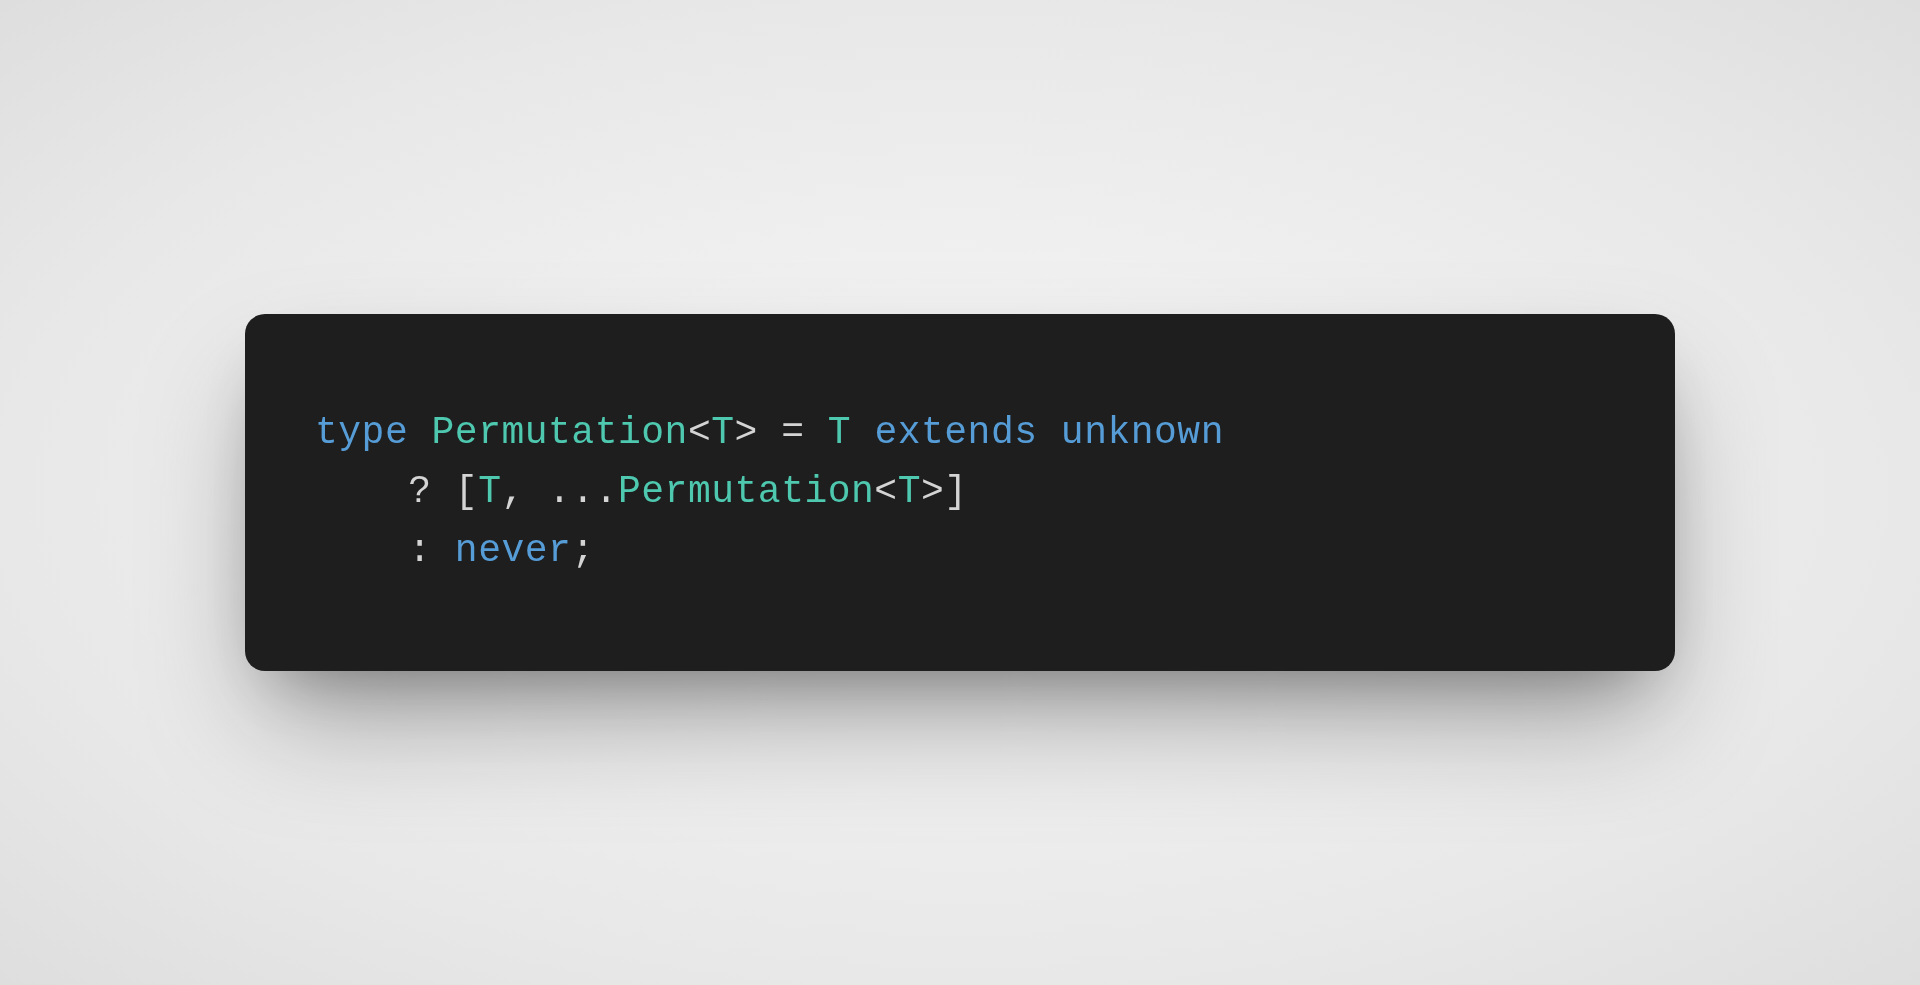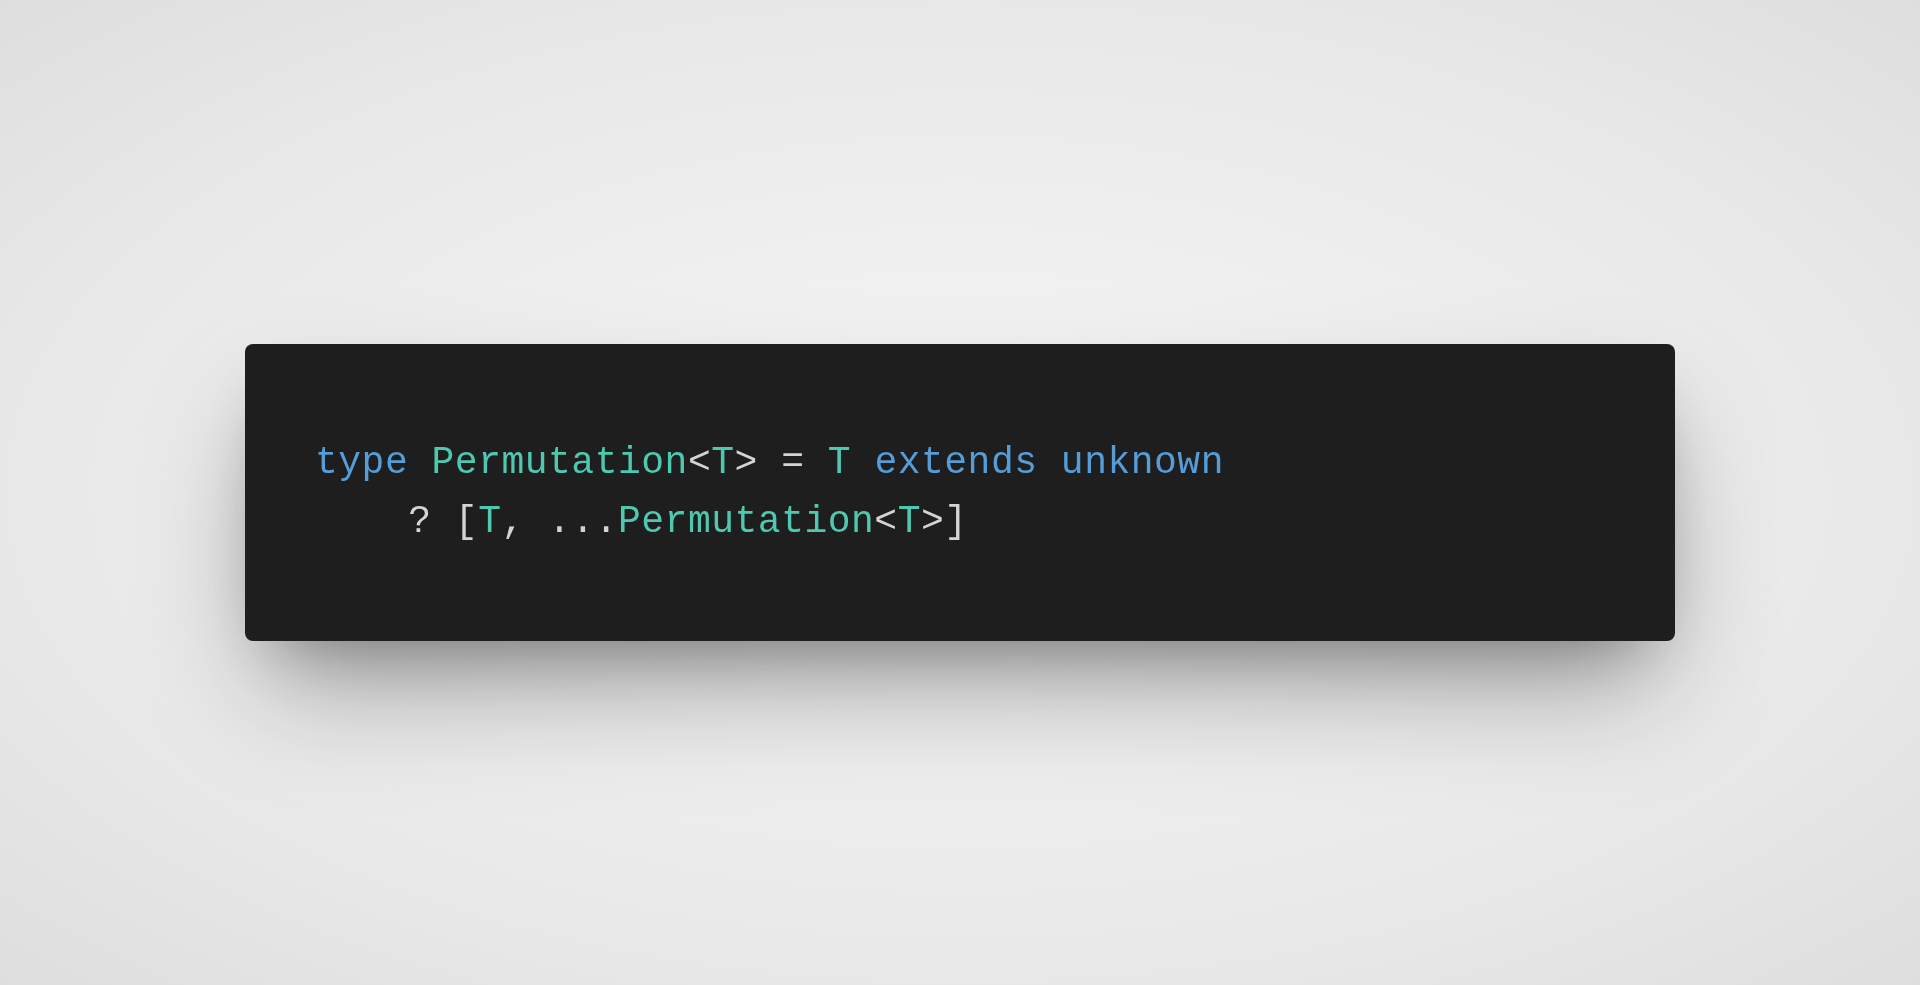"type Permutation<T> = T extends" .code-block { border-radius: 8px -> 20px }
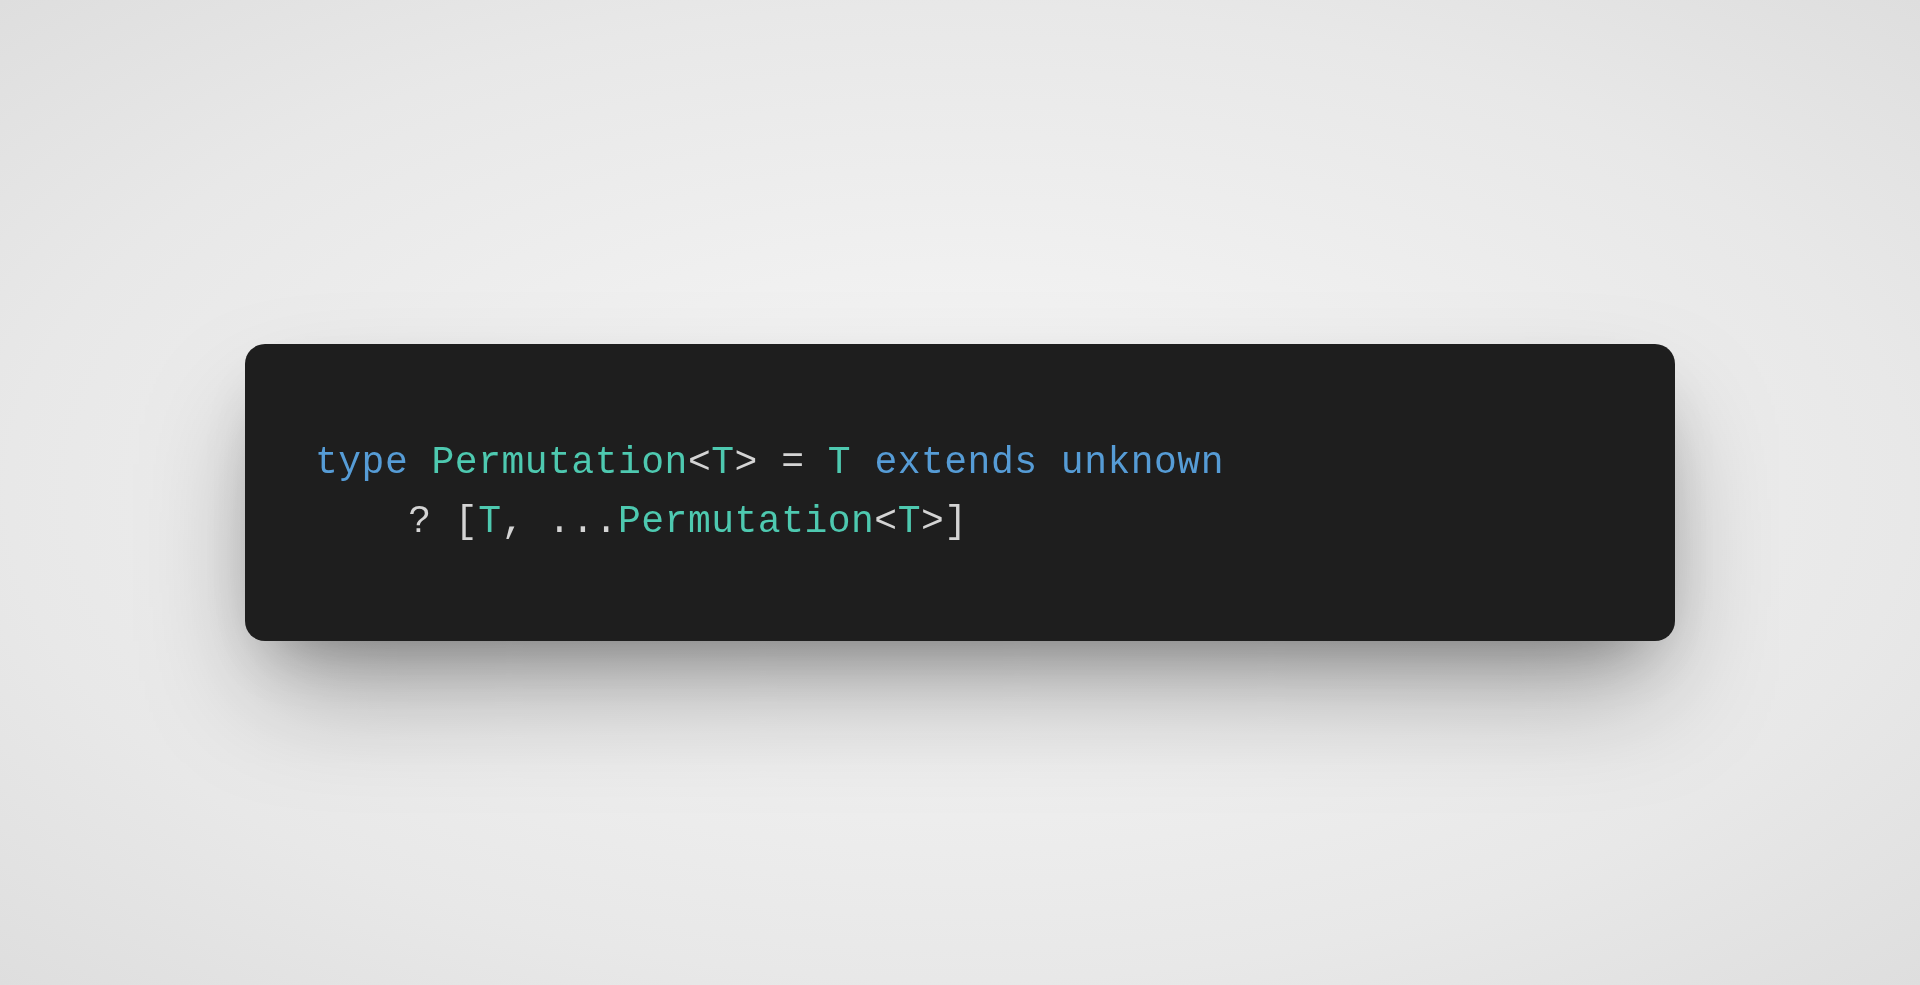": never;" div.code-line { html: none -> <div><span> </span><span>:</span><span> </span><span>never</span><span>;</span></div> }
